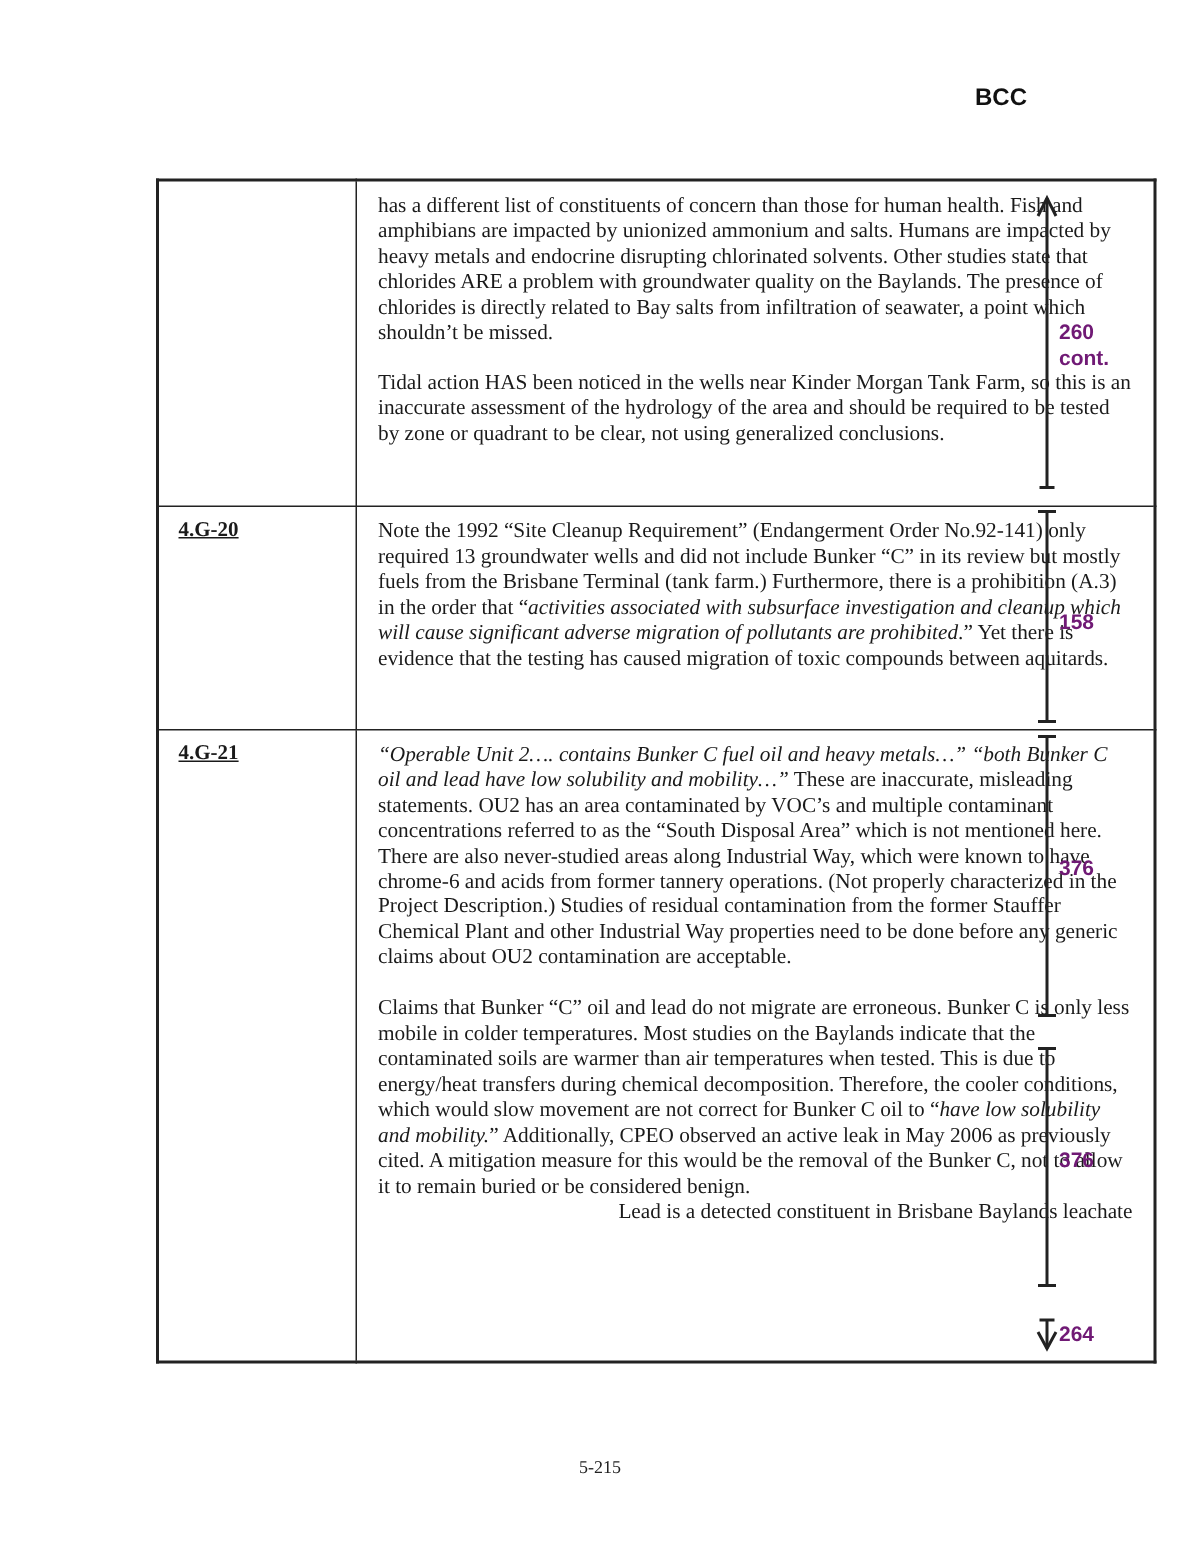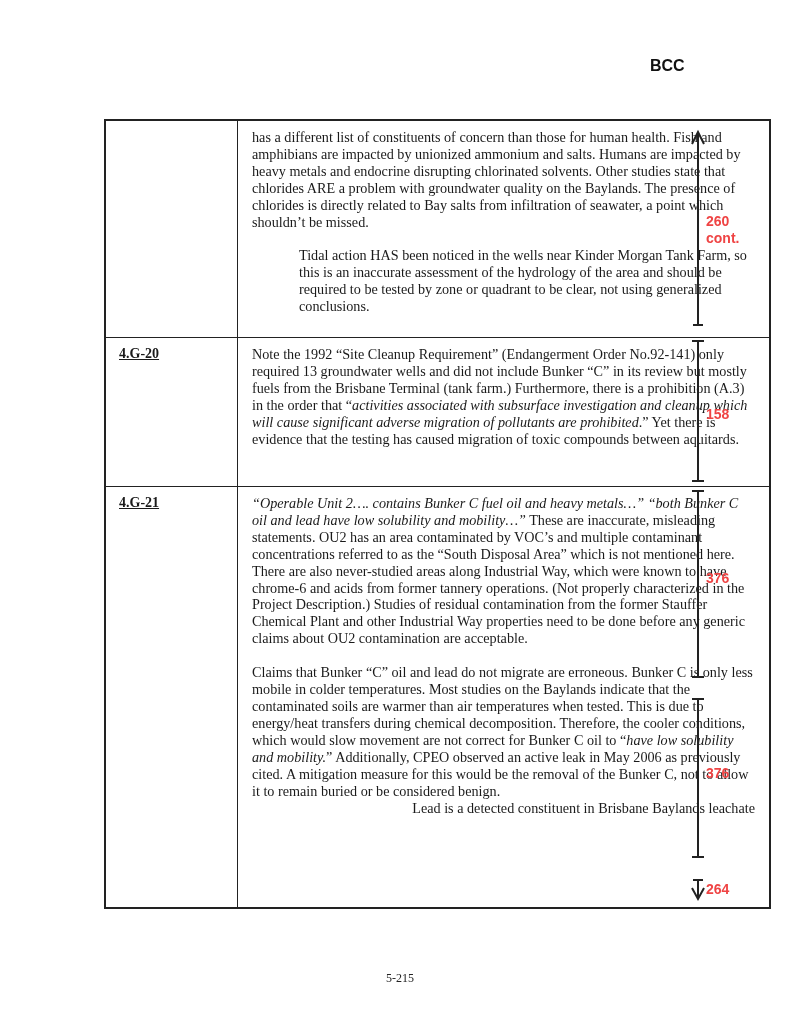"260" .bracket-label { color: #ef4444 -> #701a75 }
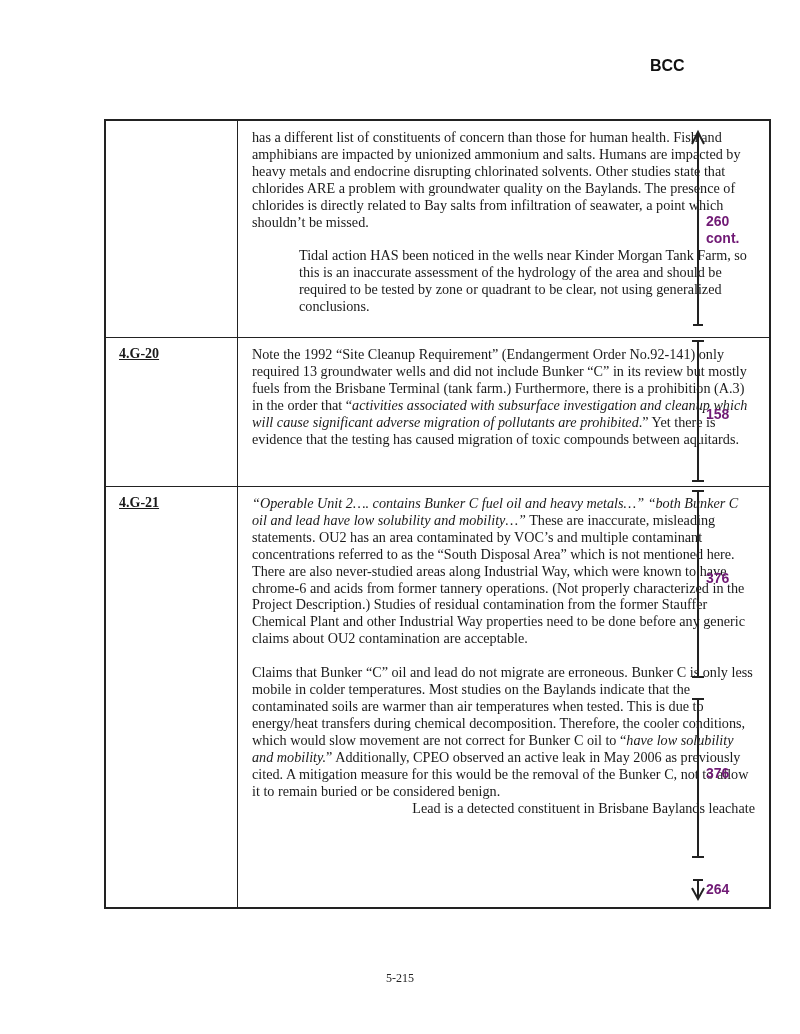"Tidal action HAS been noticed" p.para { margin-left: 47px -> none }
